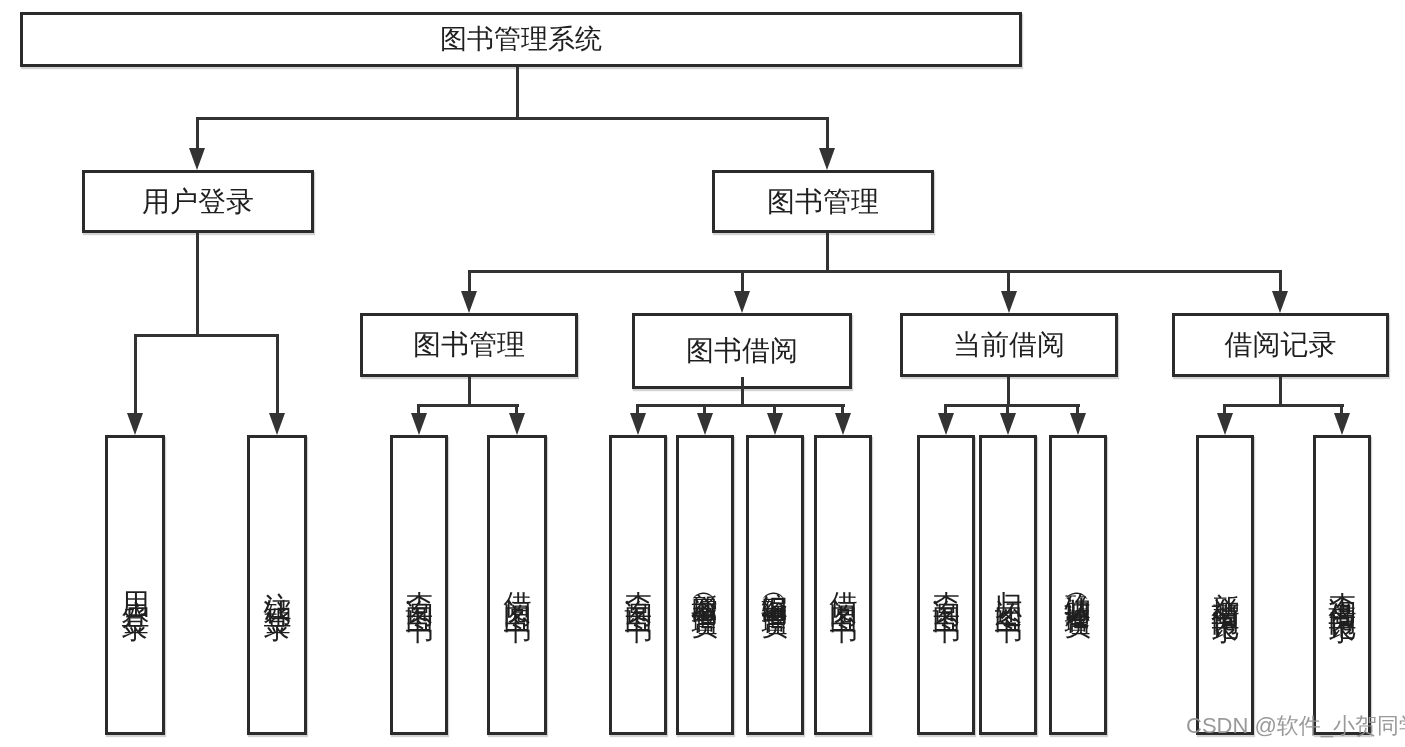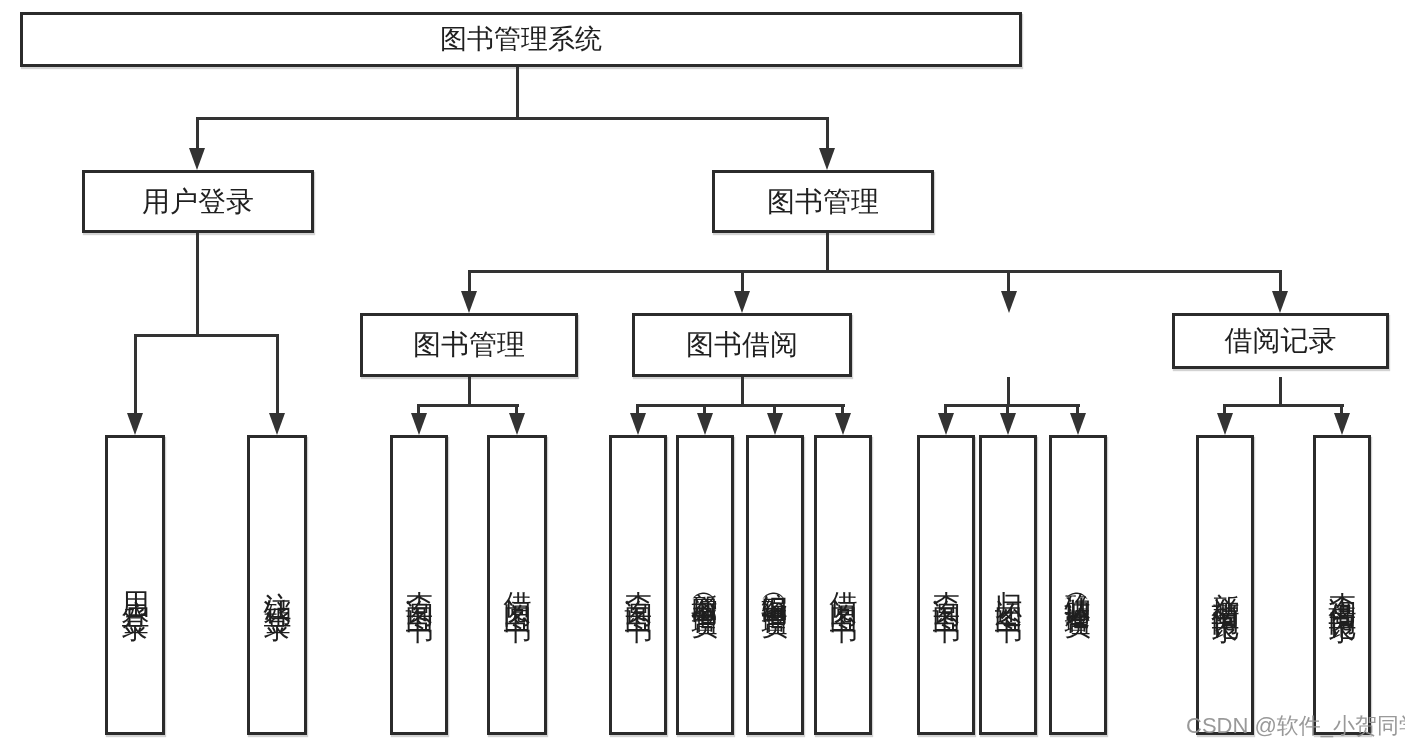"图书借阅" div.box { height: 64px -> 76px }
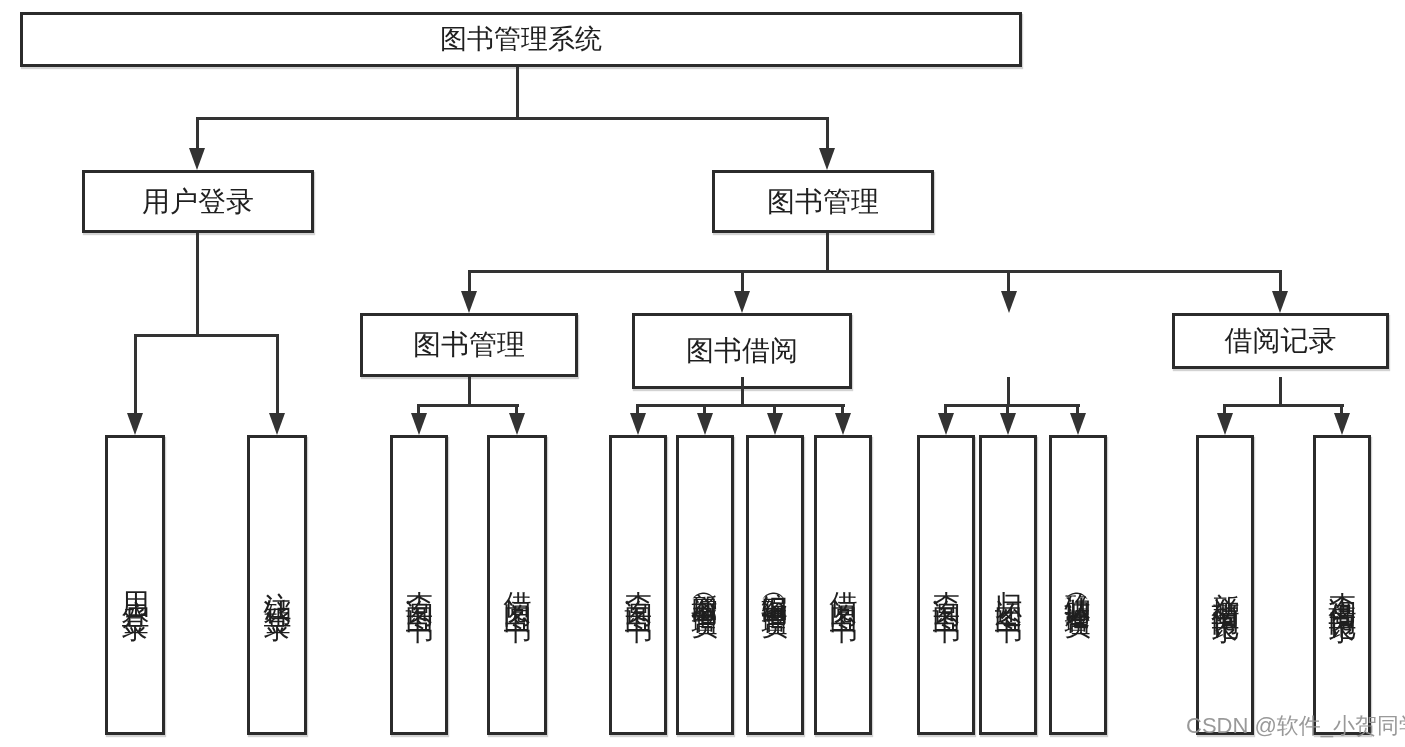"当前借阅" div.box { html: none -> <div> <span>当前借阅</span> </div> }
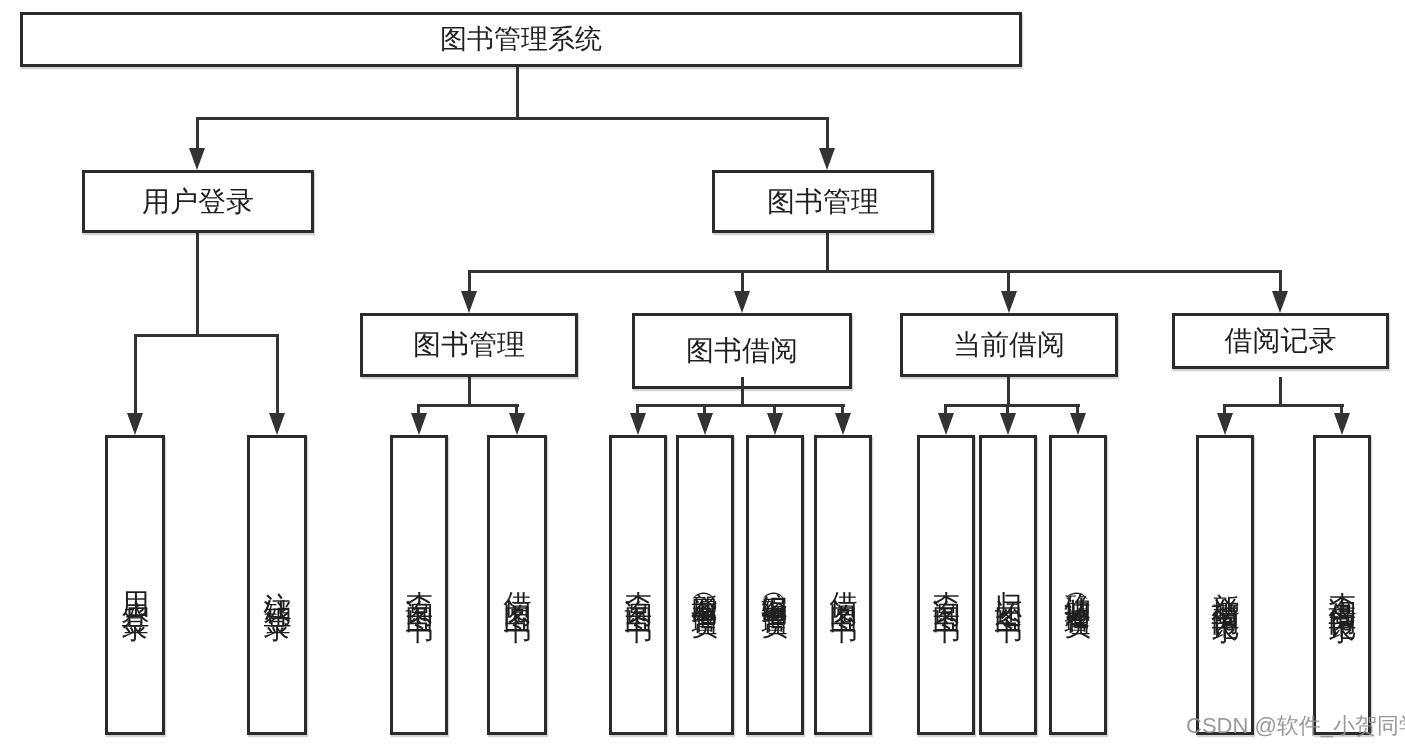"借阅记录" div.box { height: 56px -> 64px }
